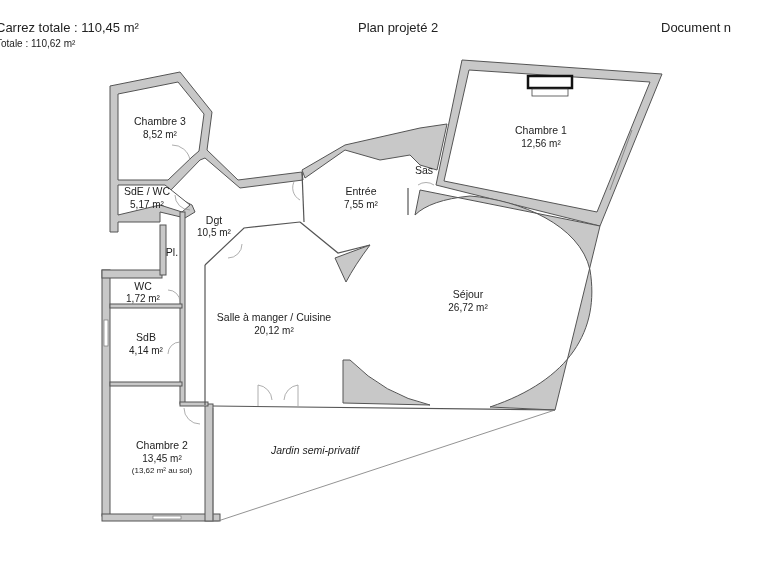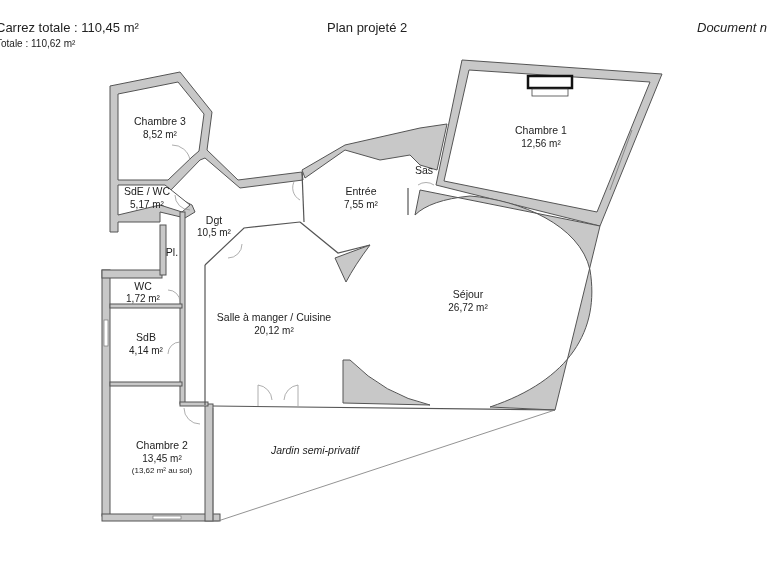"Plan projeté 2" #hdr-title { left: 327px -> 358px }
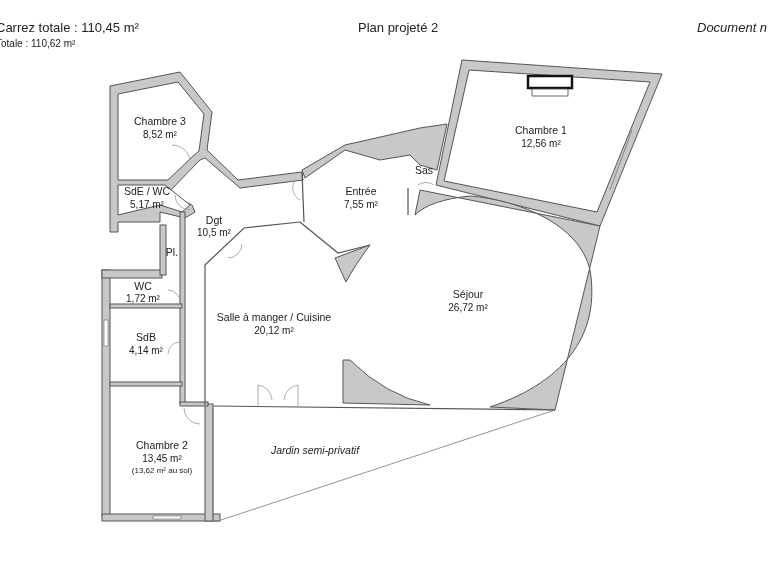"Document n" #hdr-doc { font-style: italic -> none; left: 697px -> 661px }
